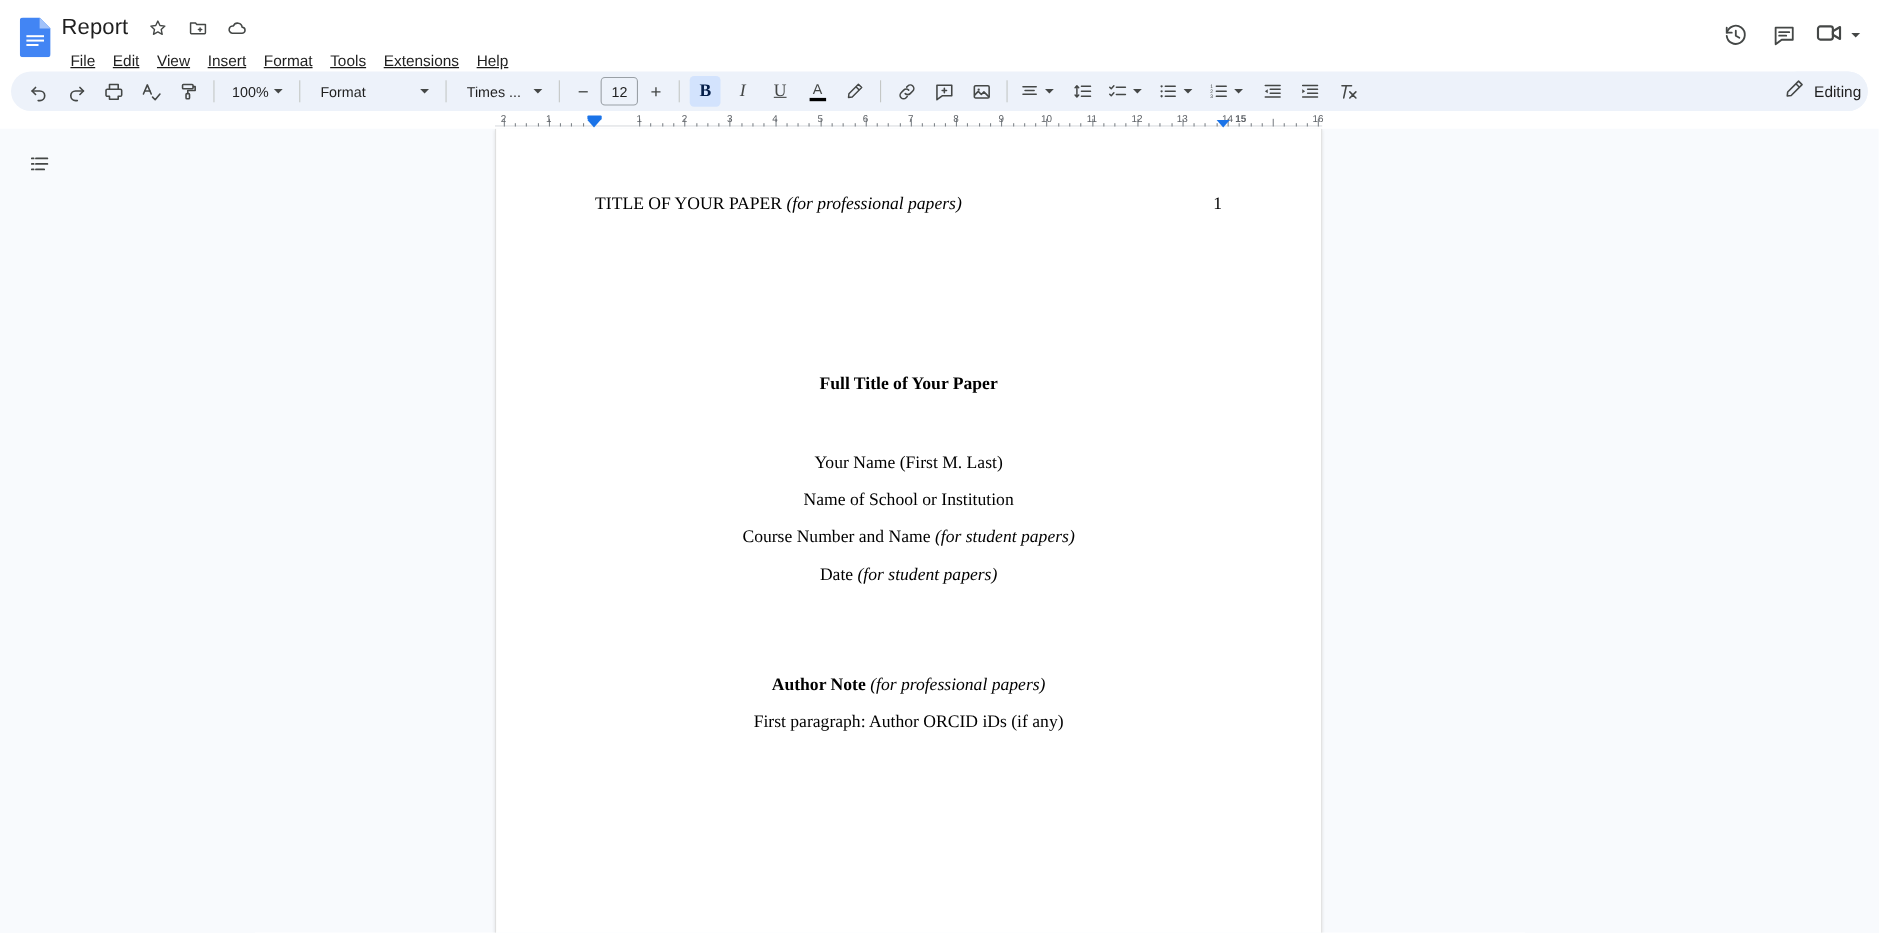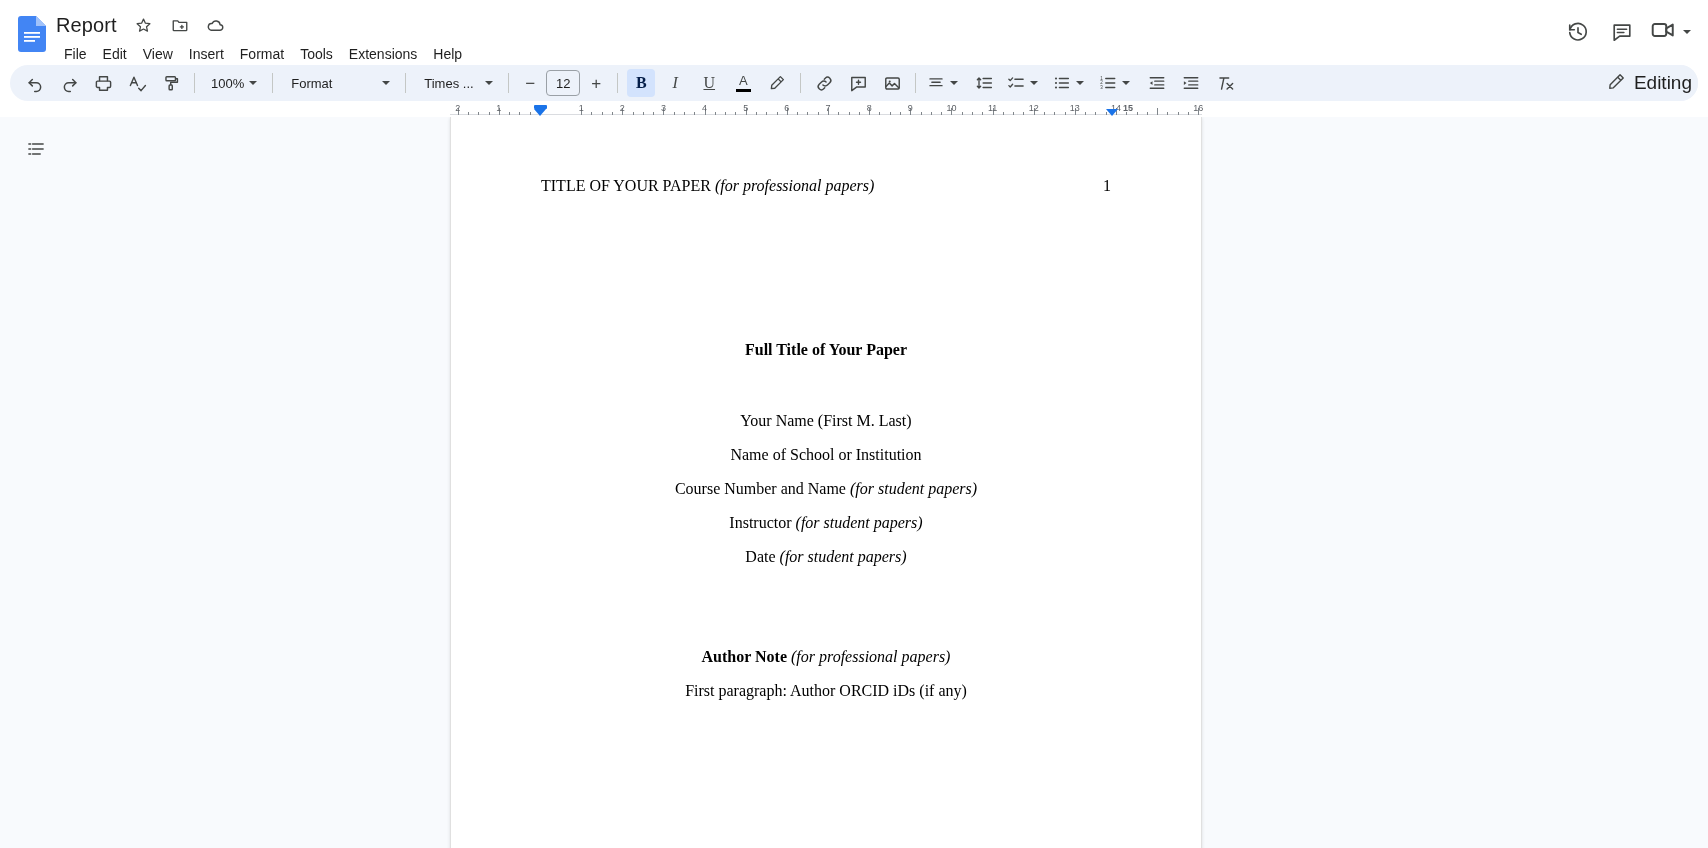"File" .menubar { align-items: center -> flex-end; text-decoration: none -> underline }
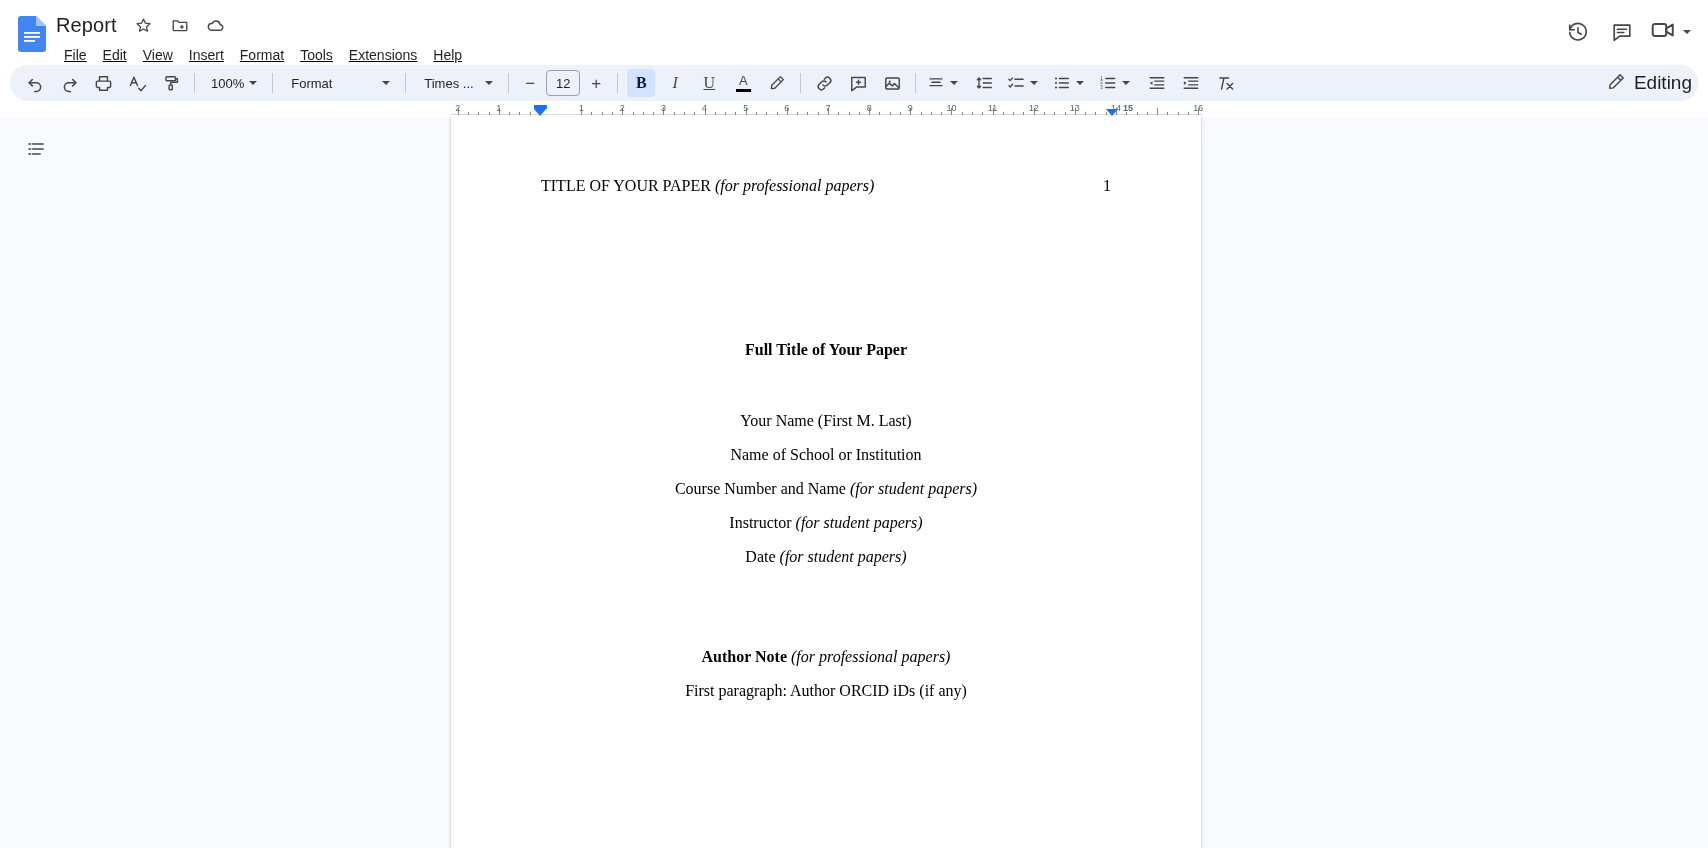"Editing" .editing-label { font-size: 19px -> 14px }
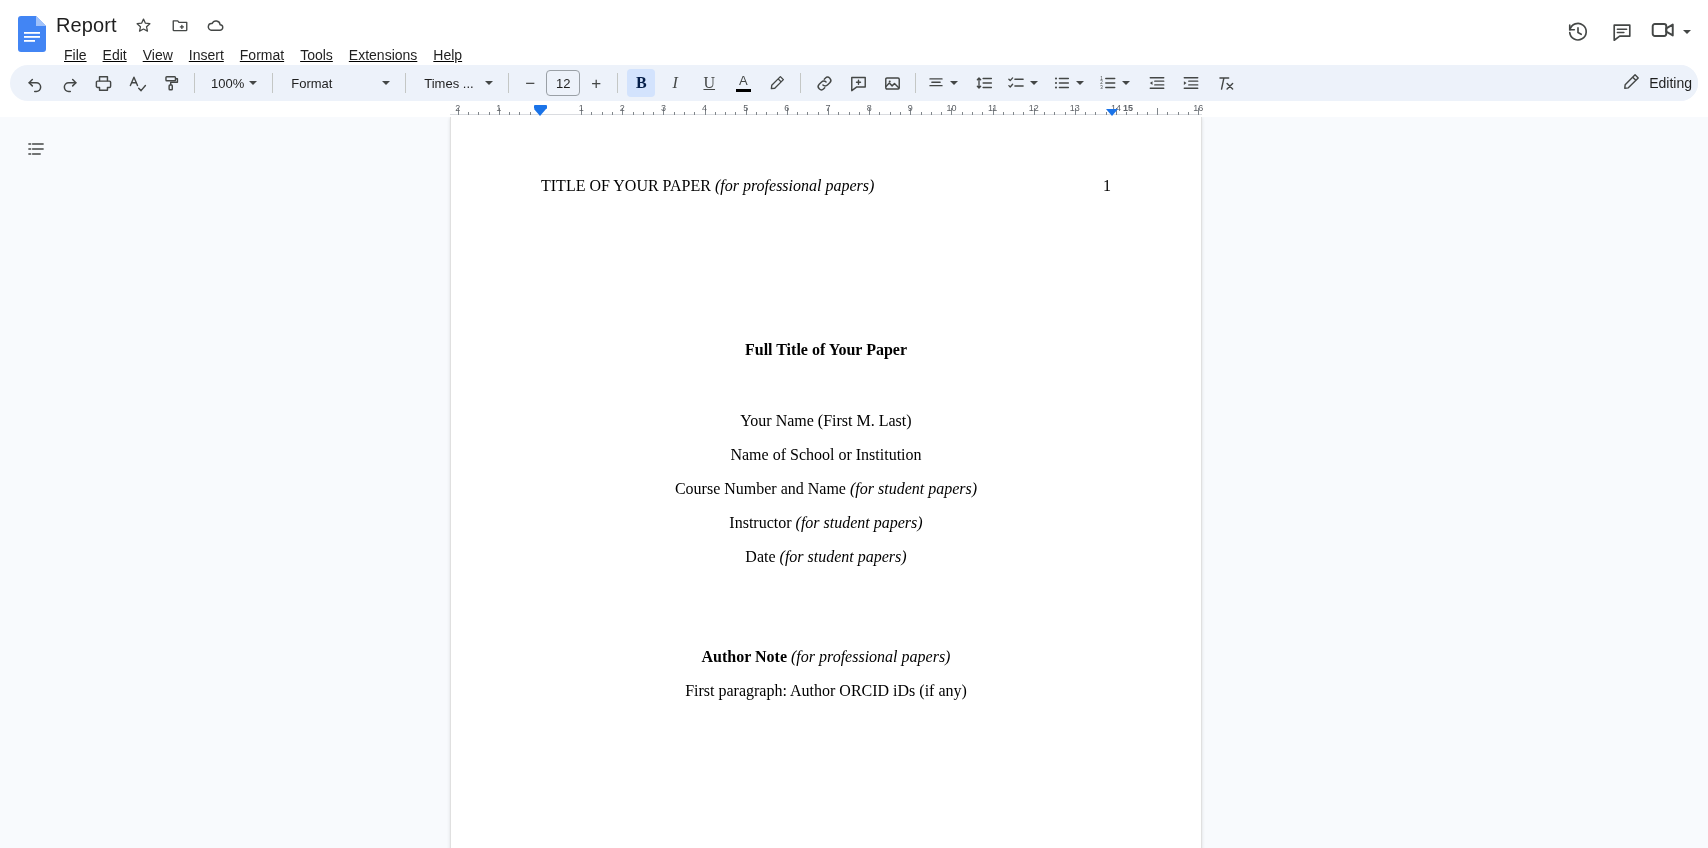"Instructor (for student papers)" div.center-line { html: <div> <span>Instructor </span><i>(for student papers)</i> </div> -> none }
